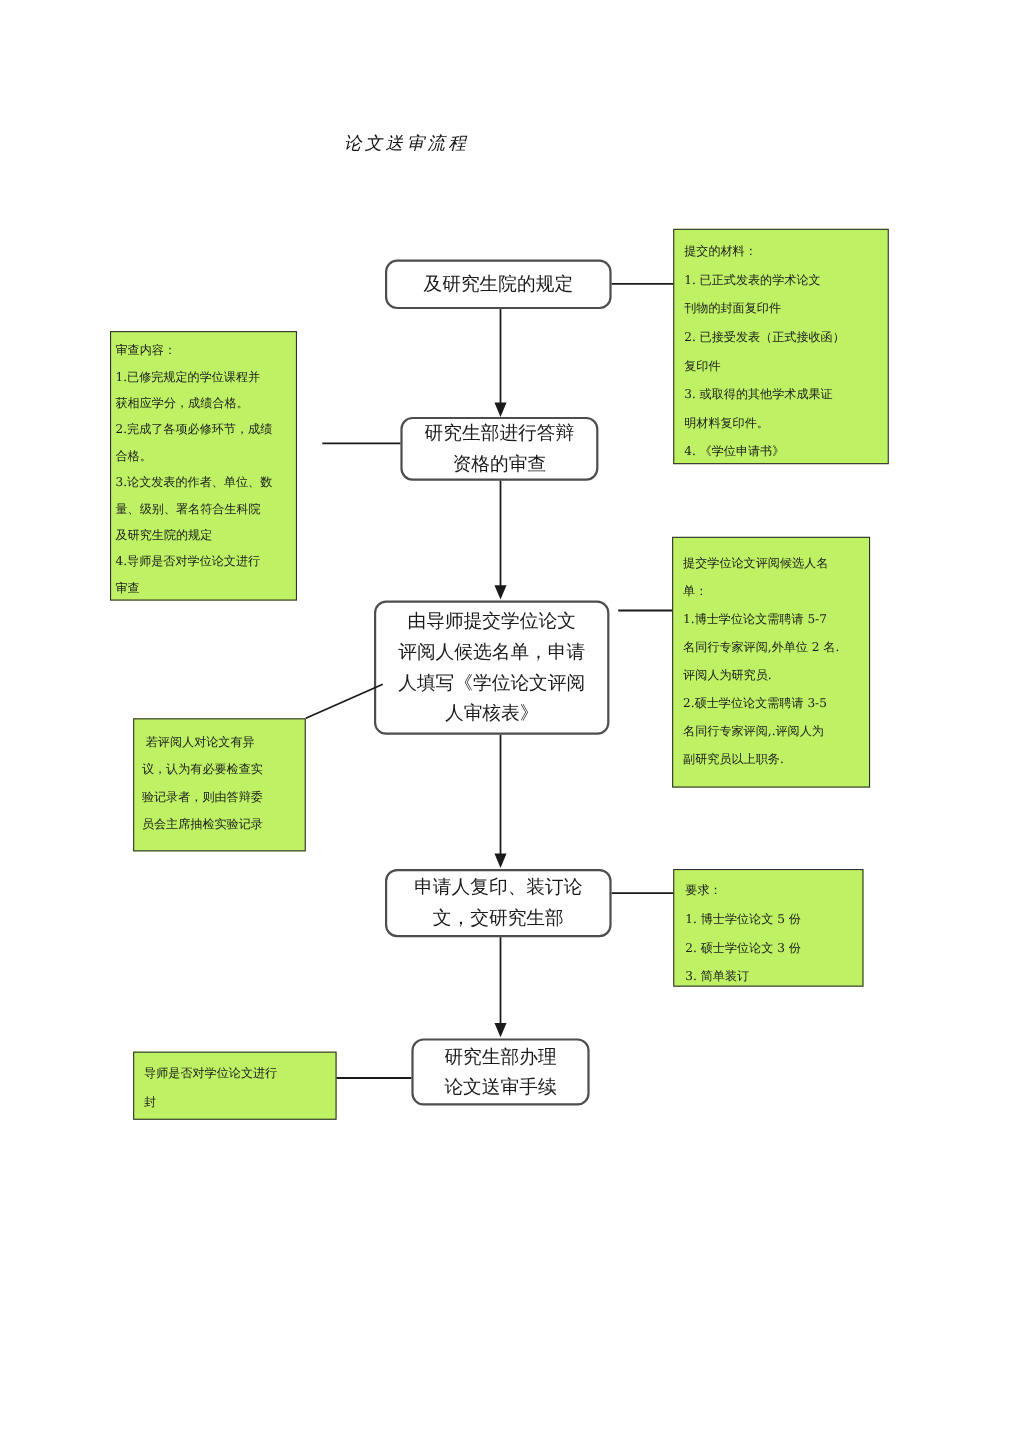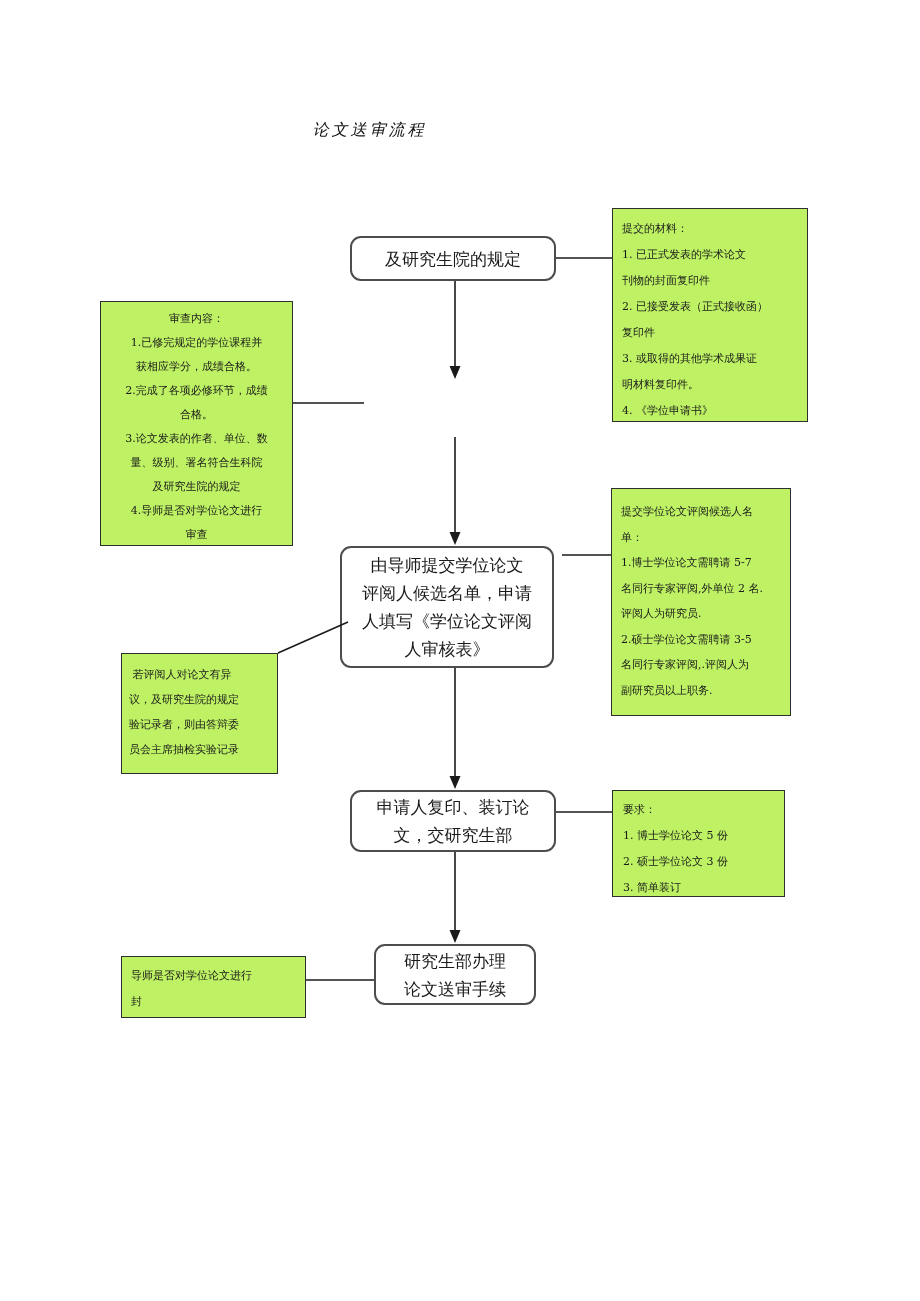"审查内容：" #note-review { text-align: center -> none; width: 193px -> 170px }
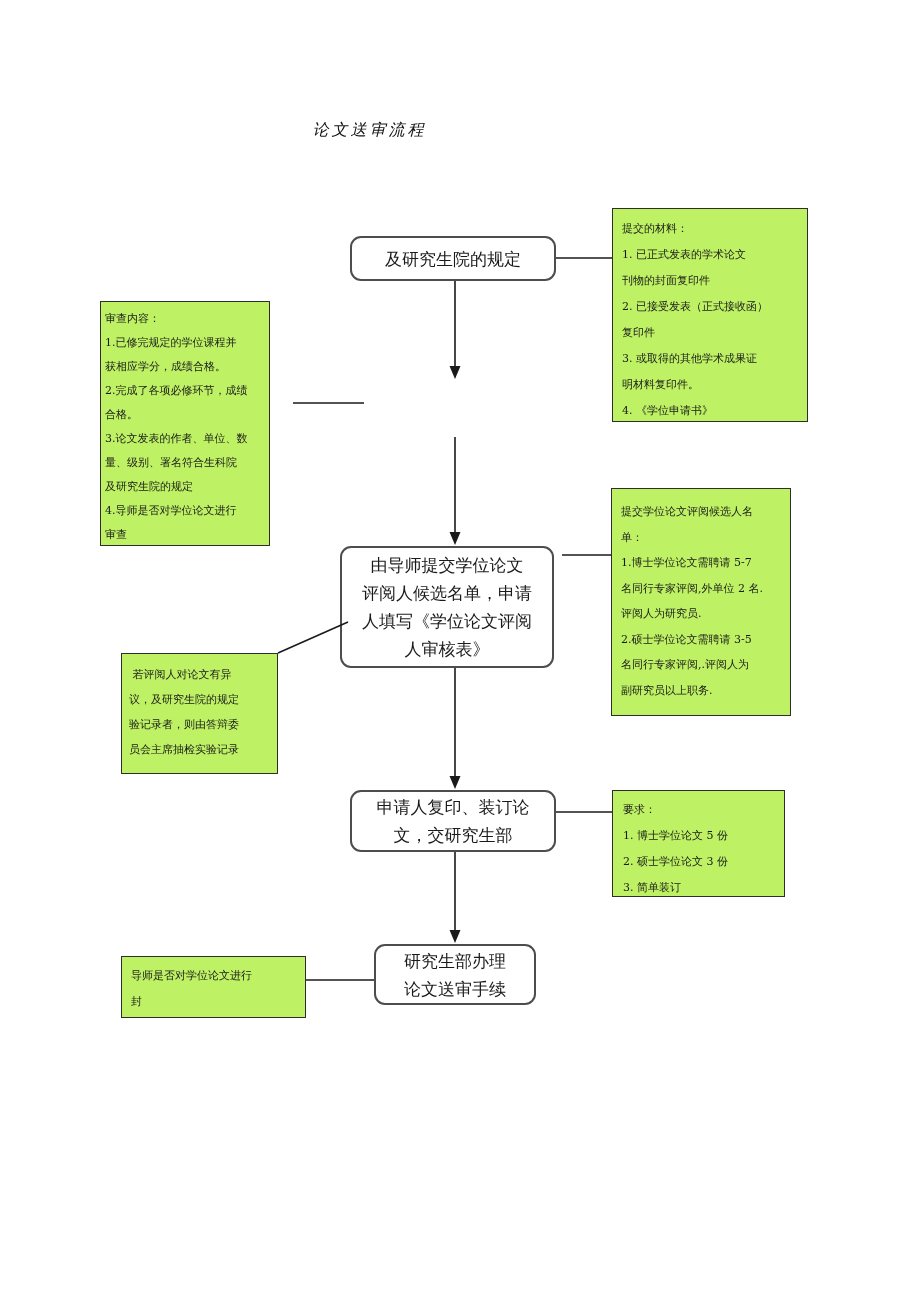"研究生部进行答辩" div.flow-box { html: none -> <div>研究生部进行答辩 资格的审查</div> }
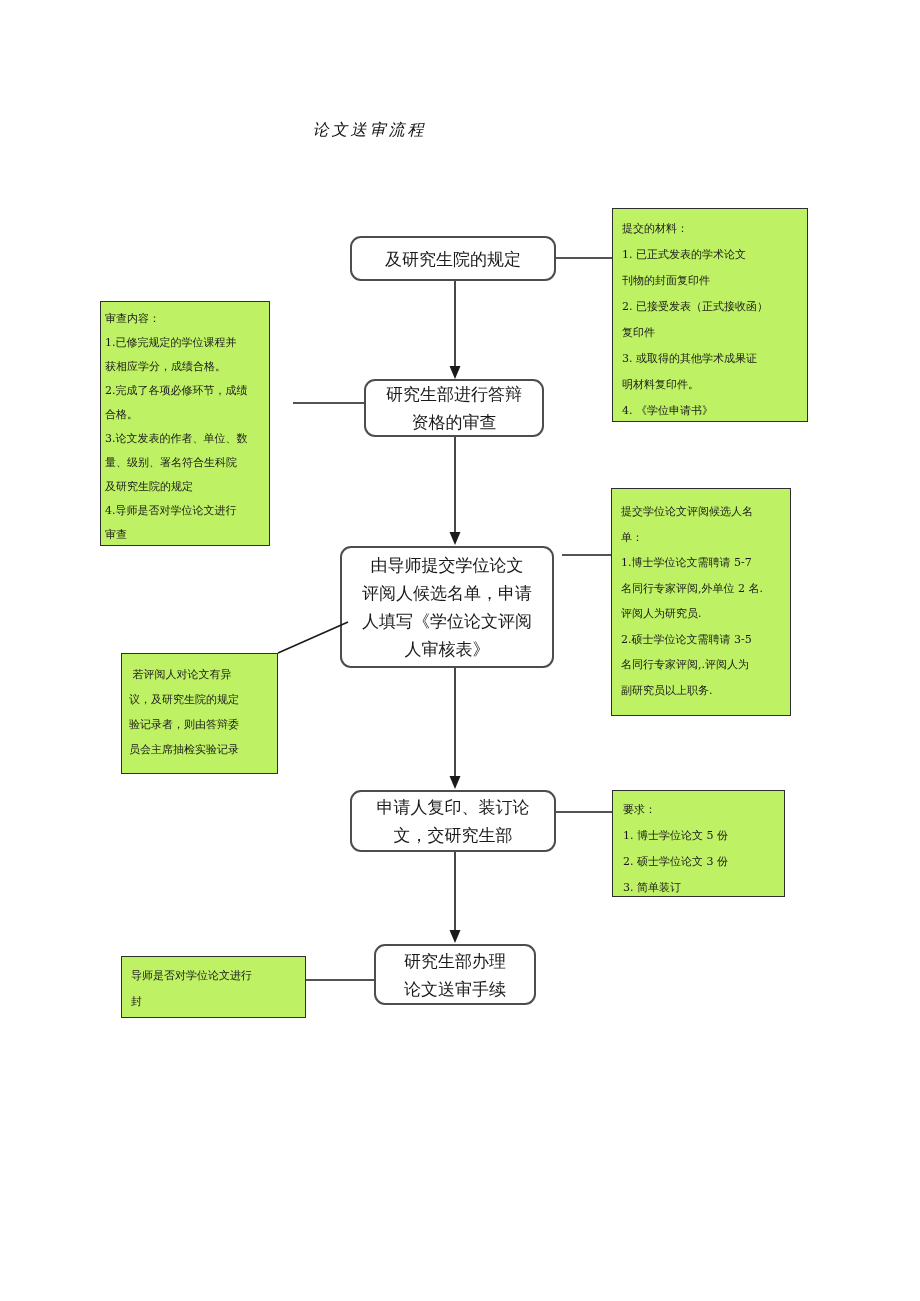"若评阅人对论文有异" div.note-box { text: 及研究生院的规定 -> 认为有必要检查实 }
